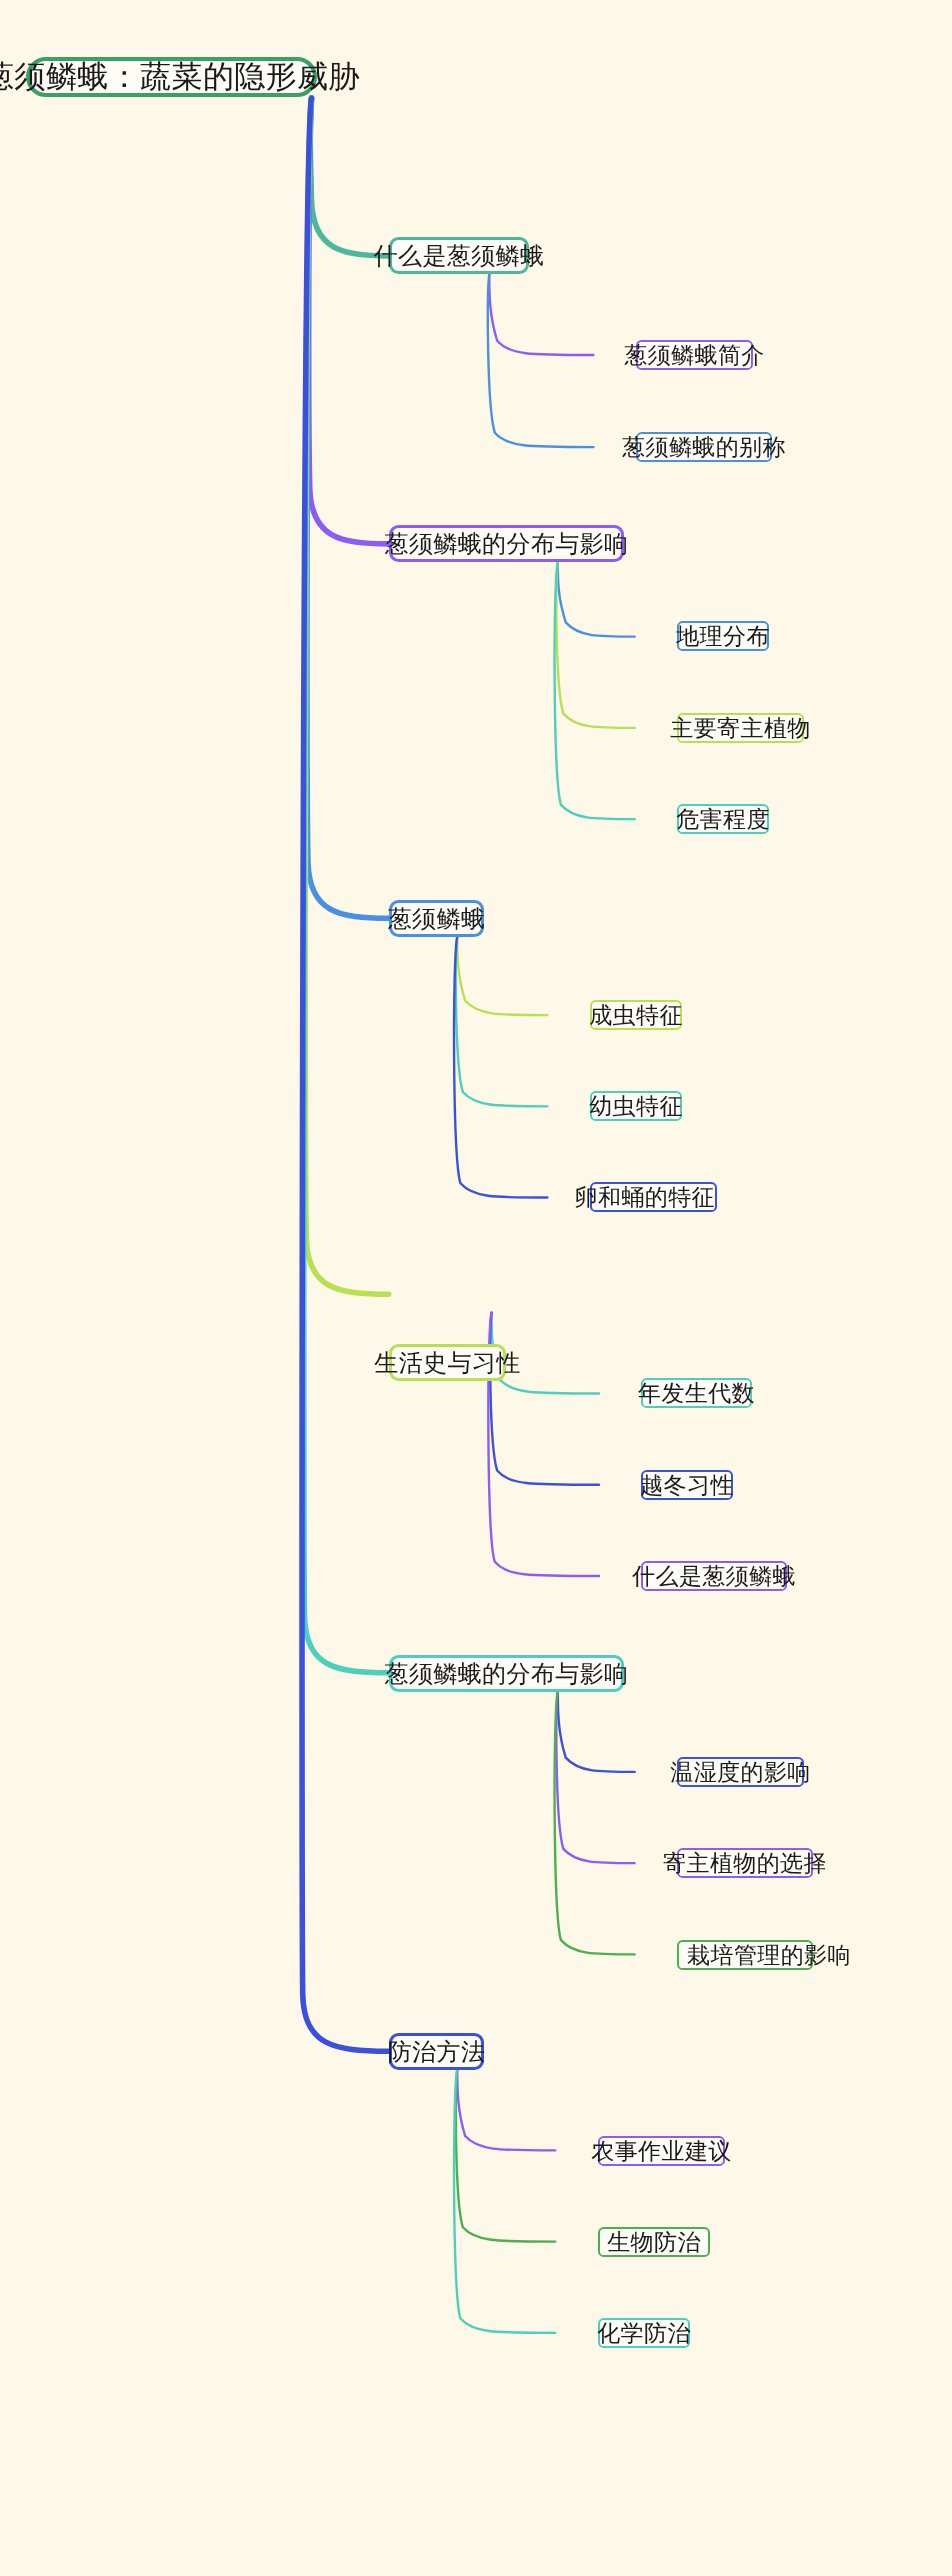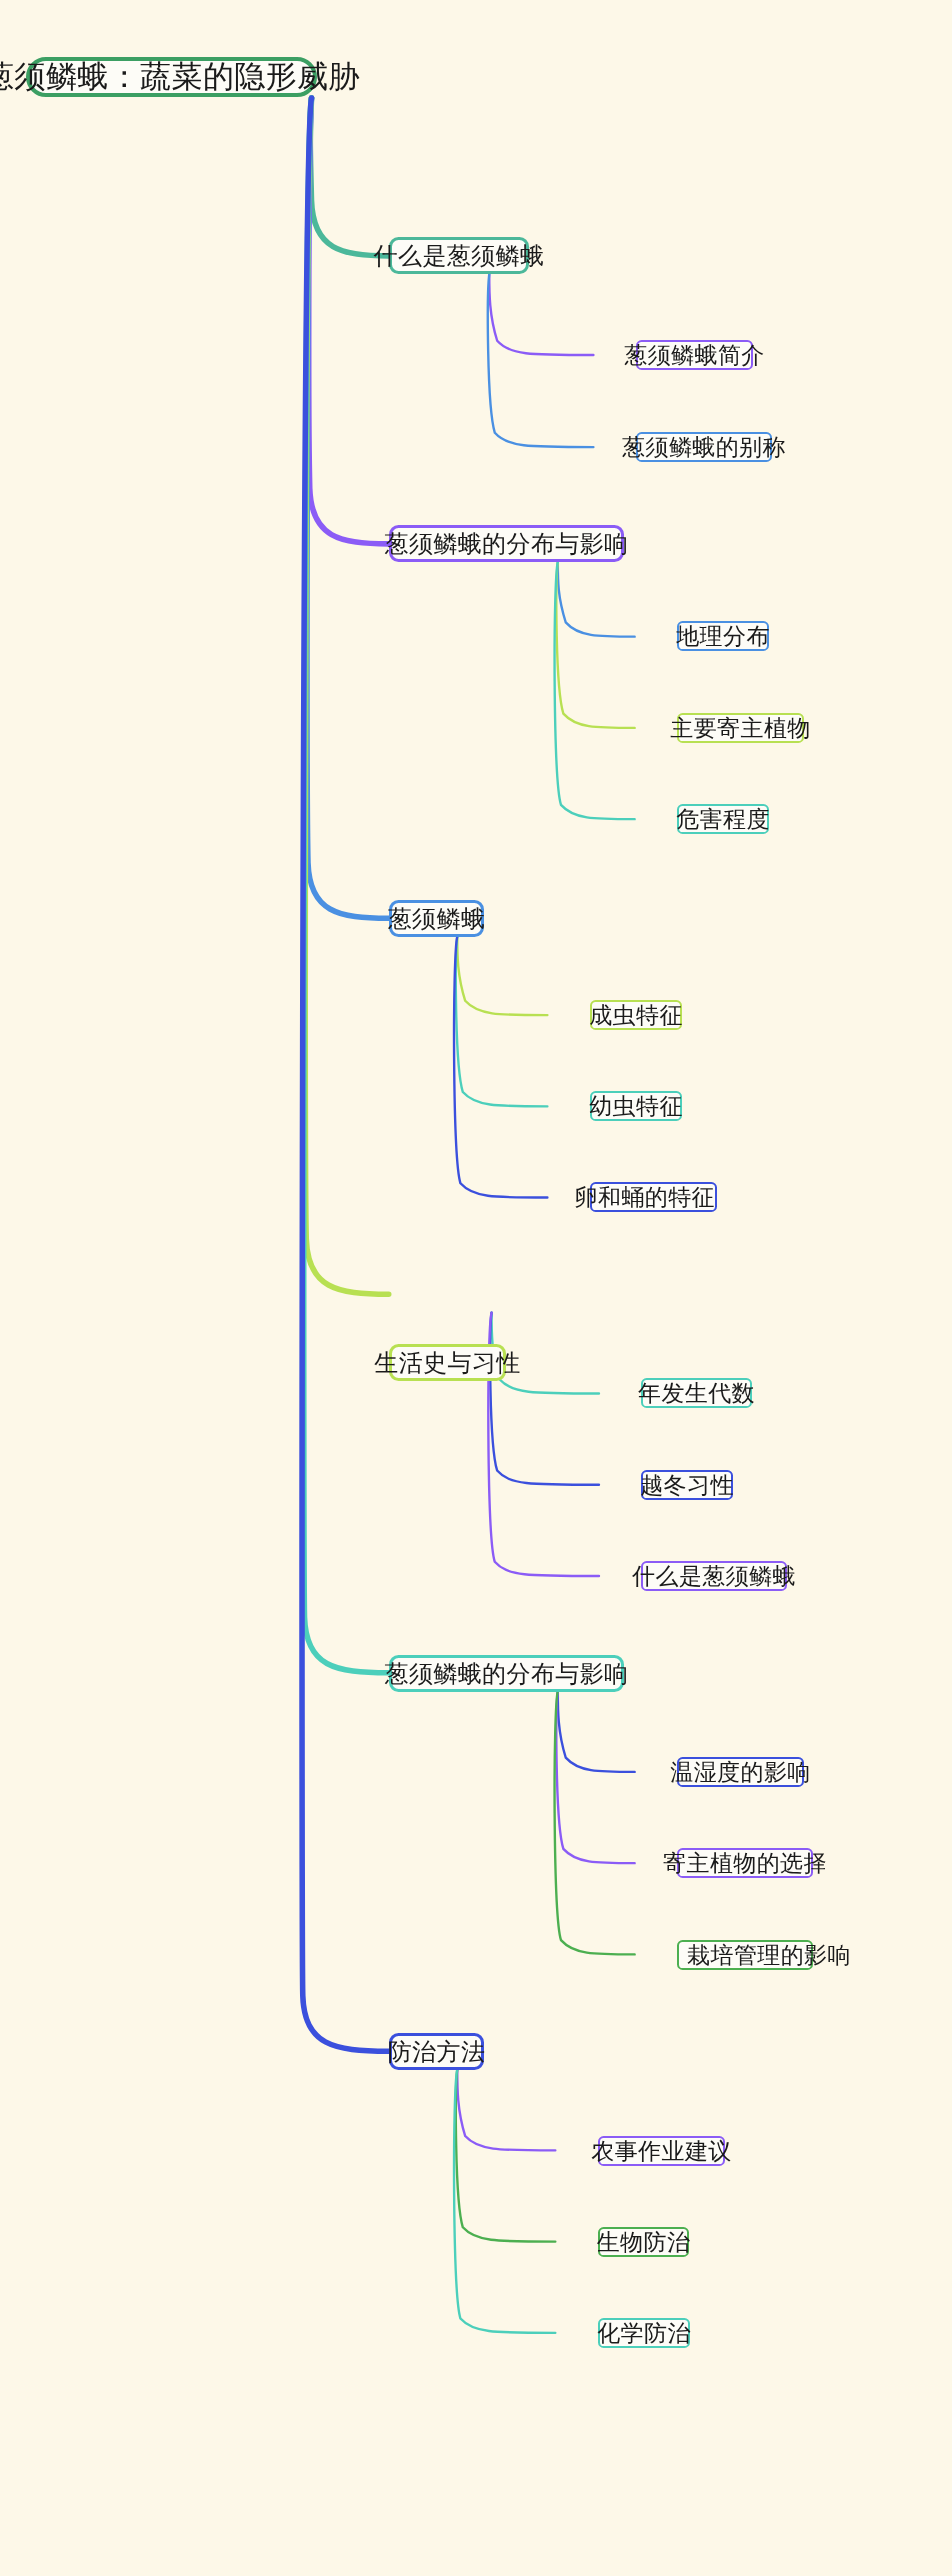"生物防治" div.node { width: 91px -> 112px }
